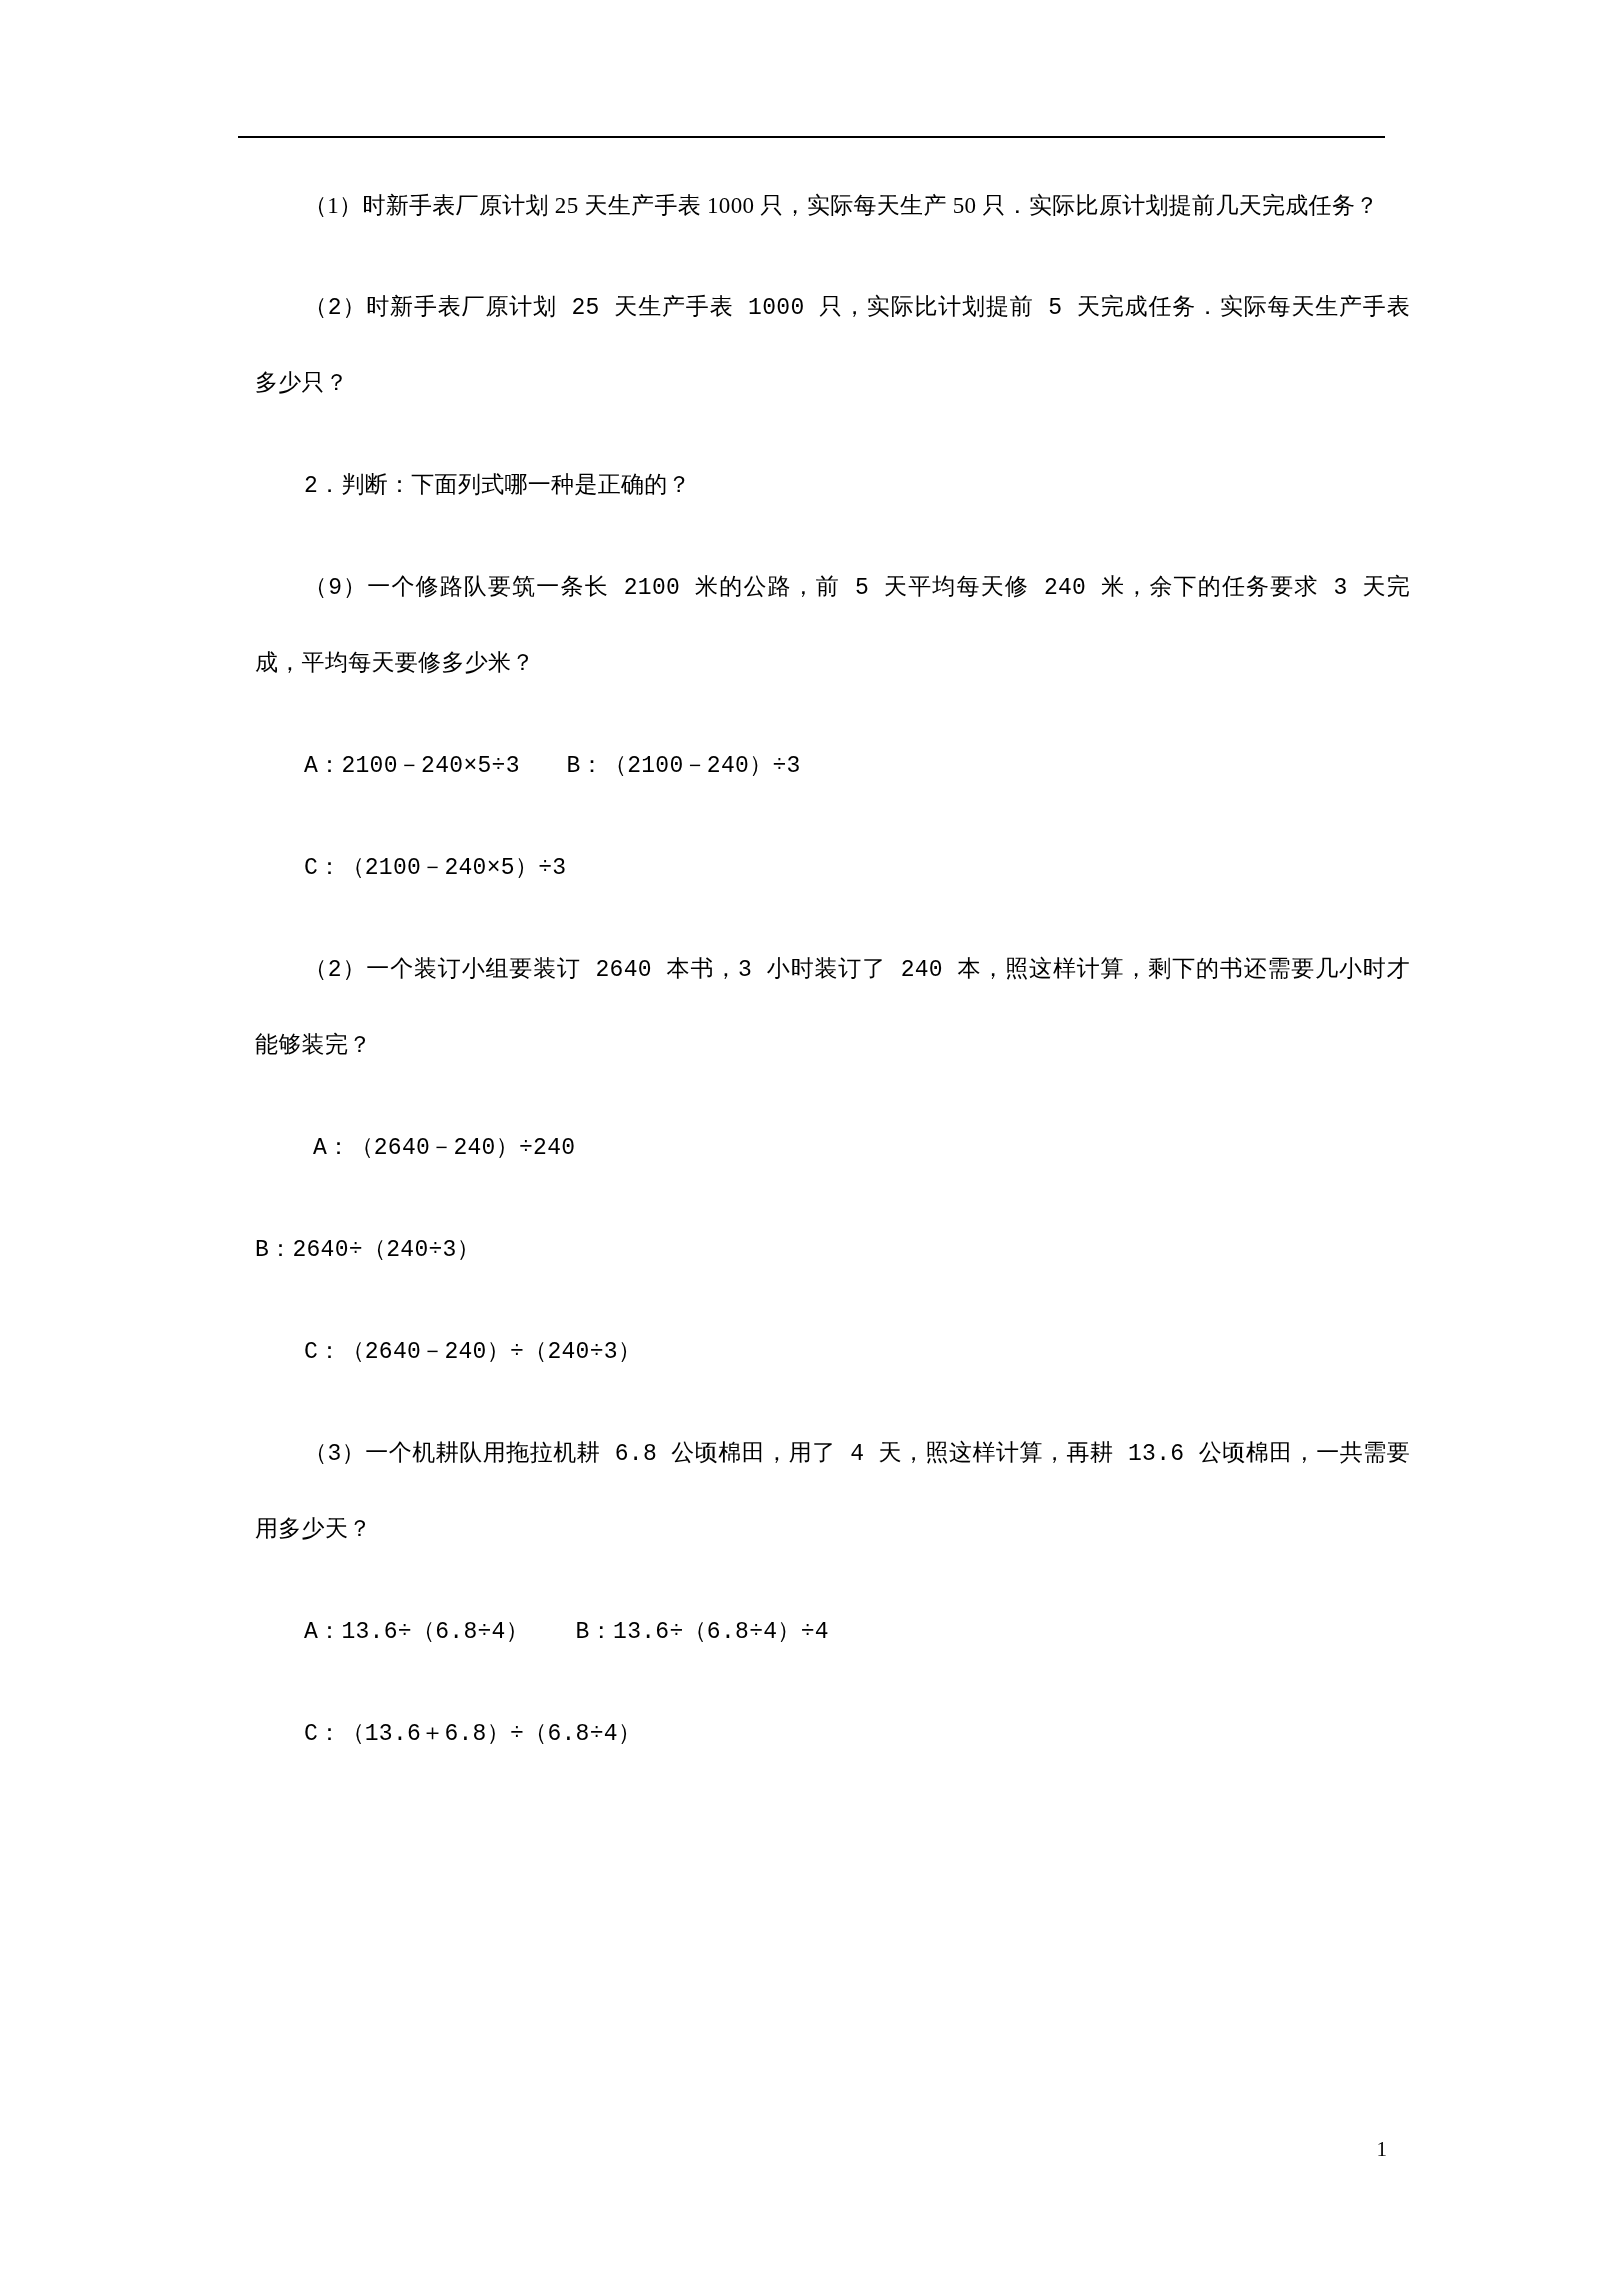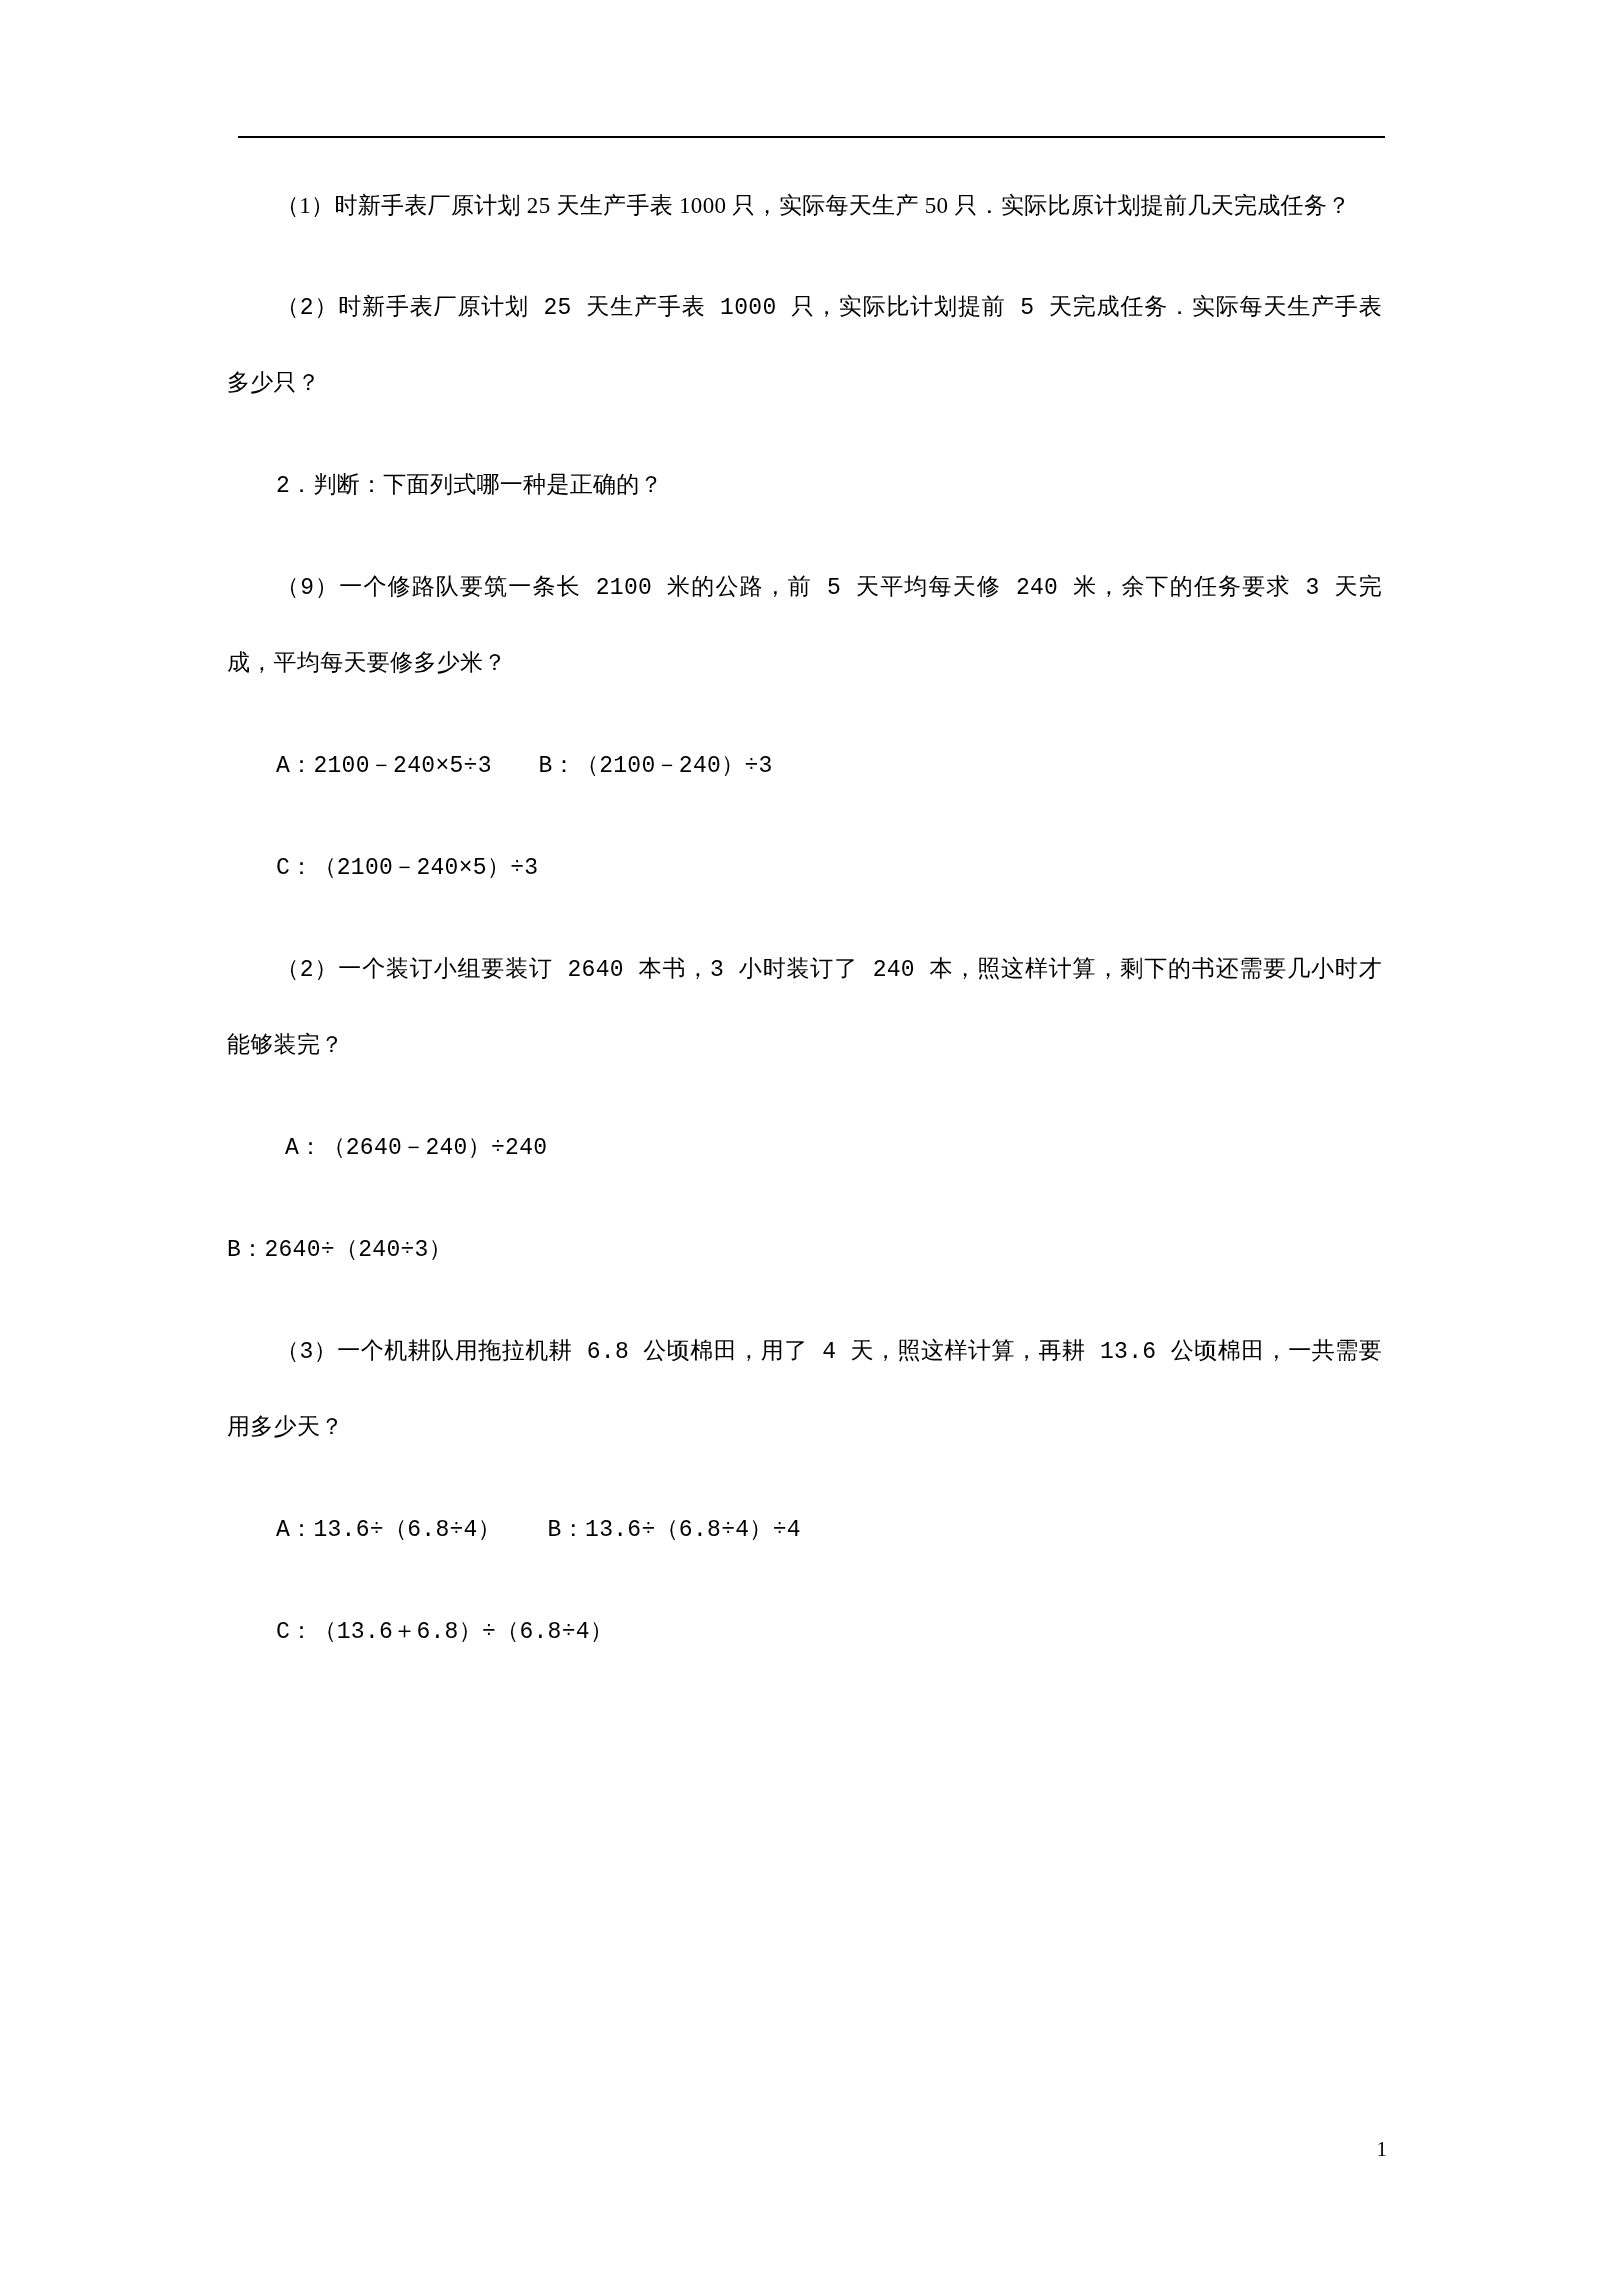"（1）时新手表厂原计划 25 天生产手表 1000 只，实际每天生产" .body-text { left: 227px -> 255px }
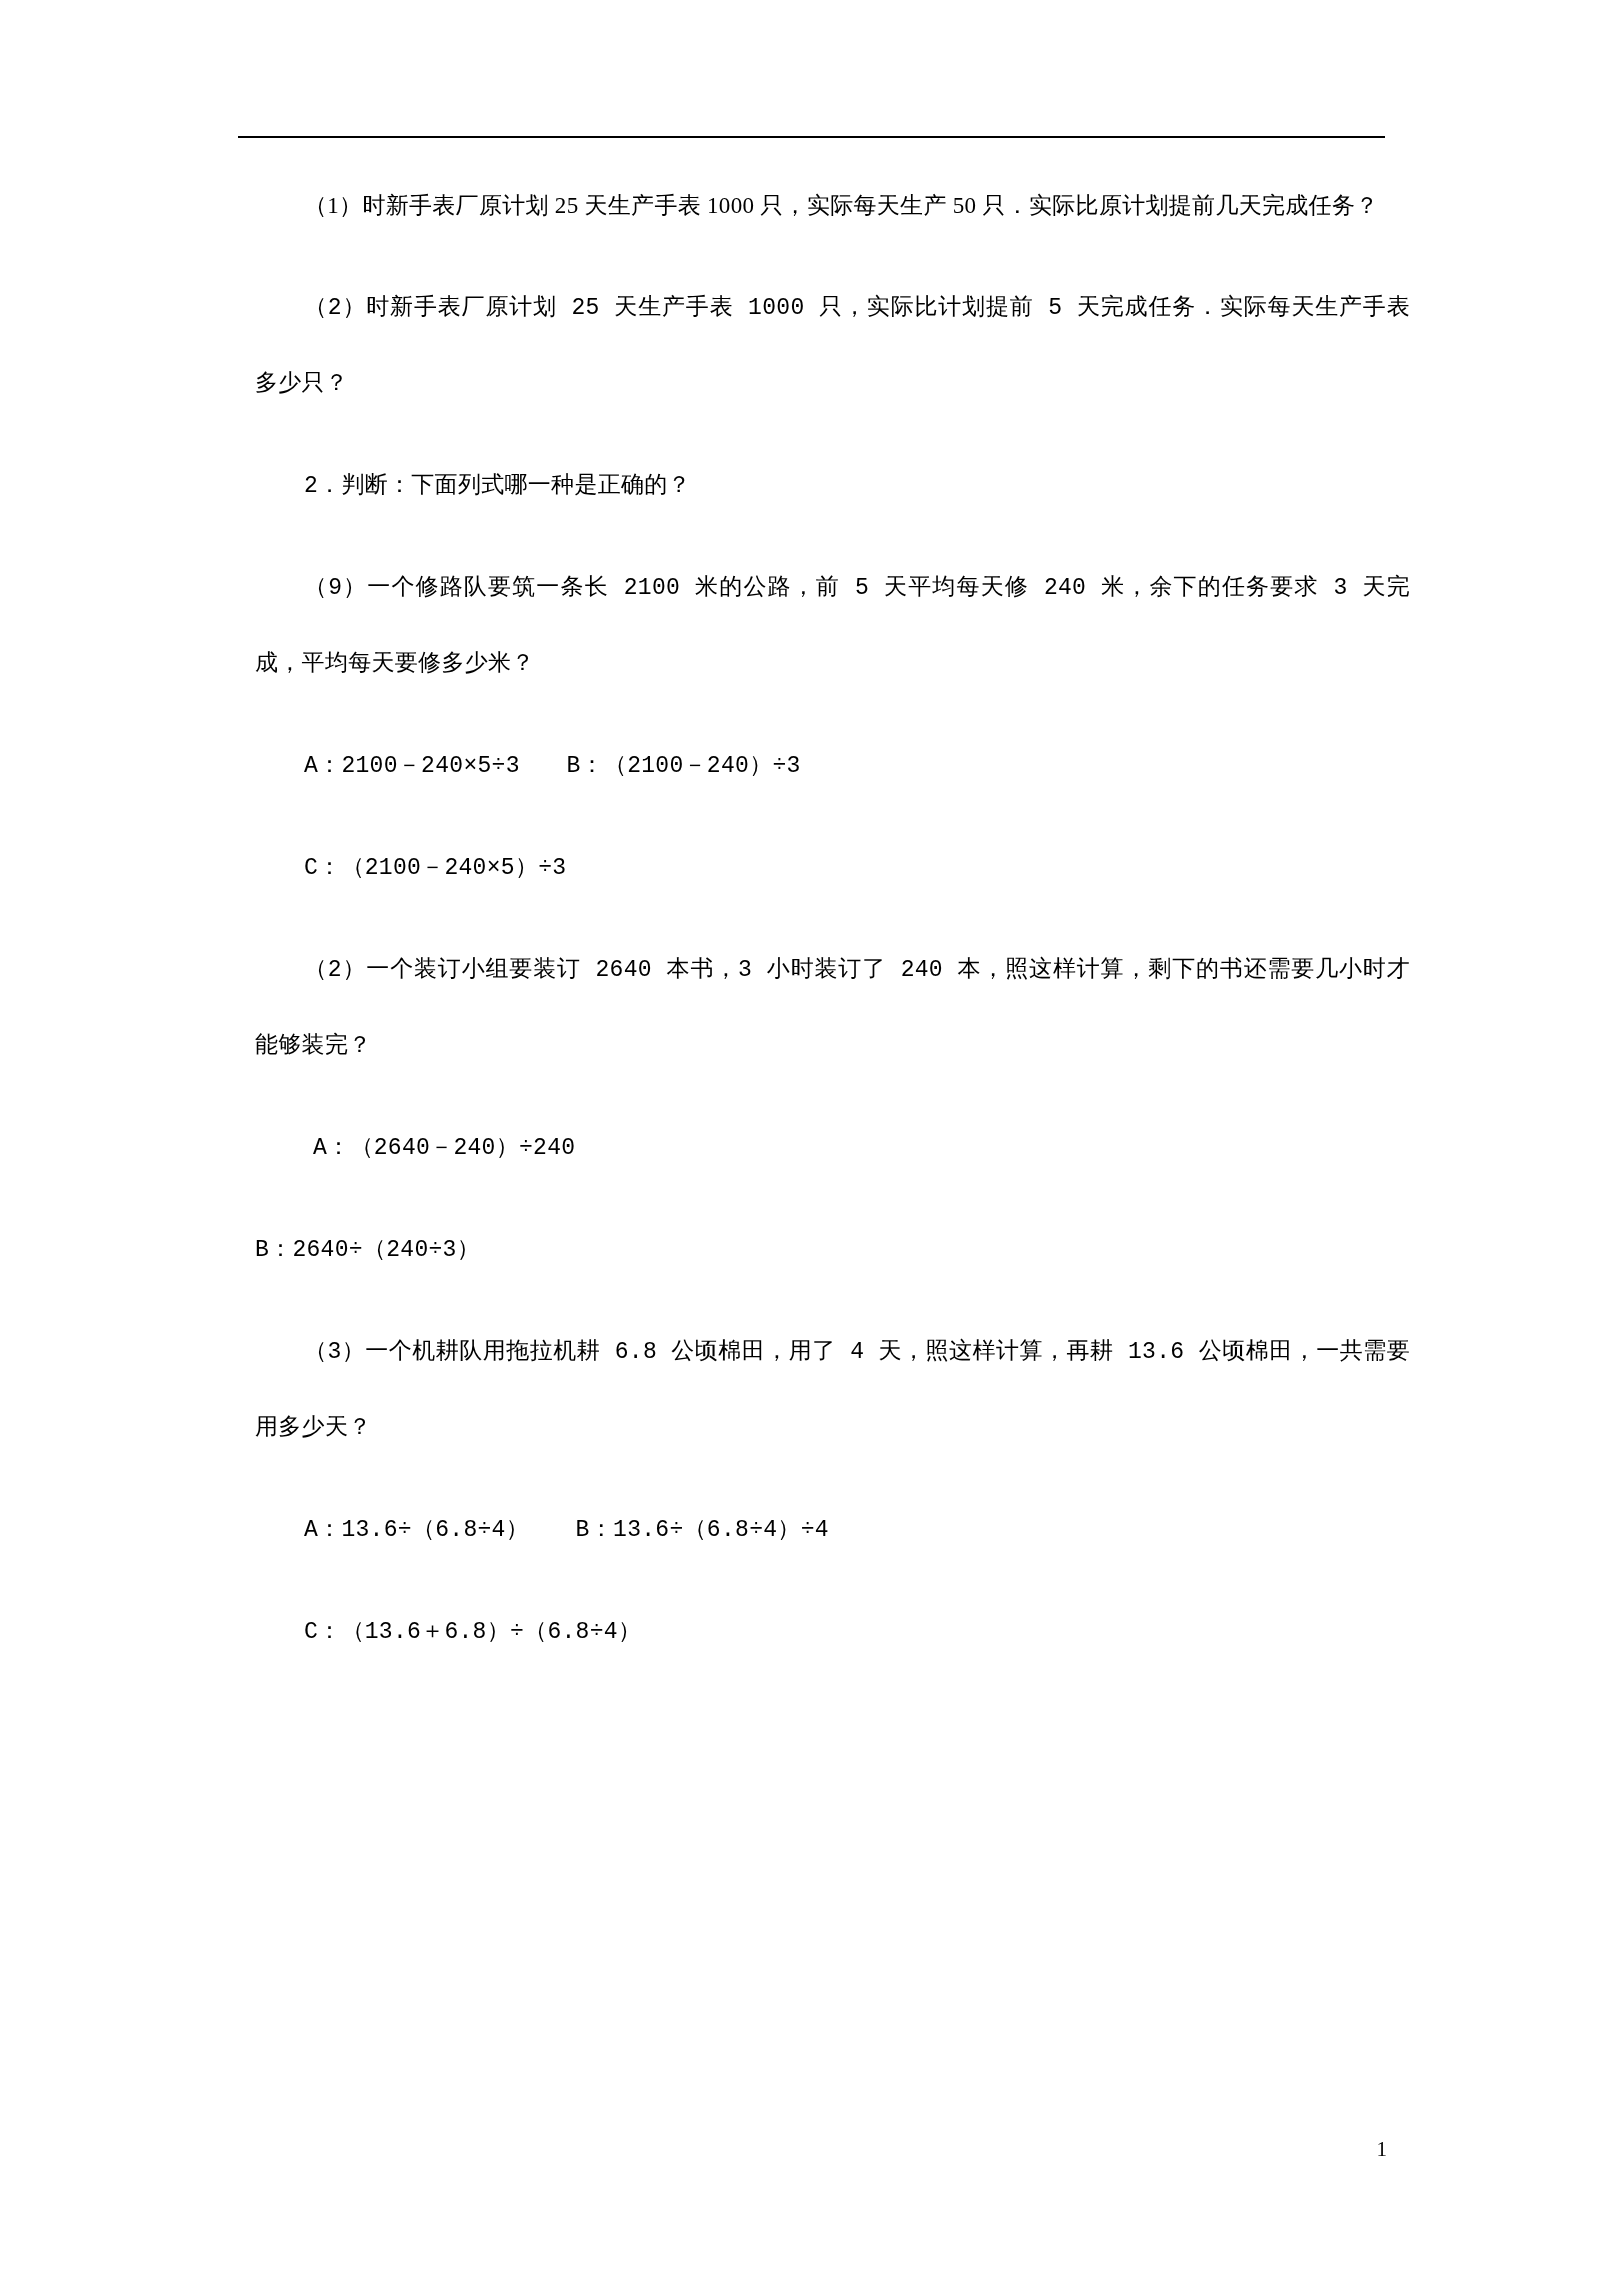"C：（2640－240）÷（240÷3）" p.para { html: none -> <p>C：（2640－240）÷（240÷3）</p> }
